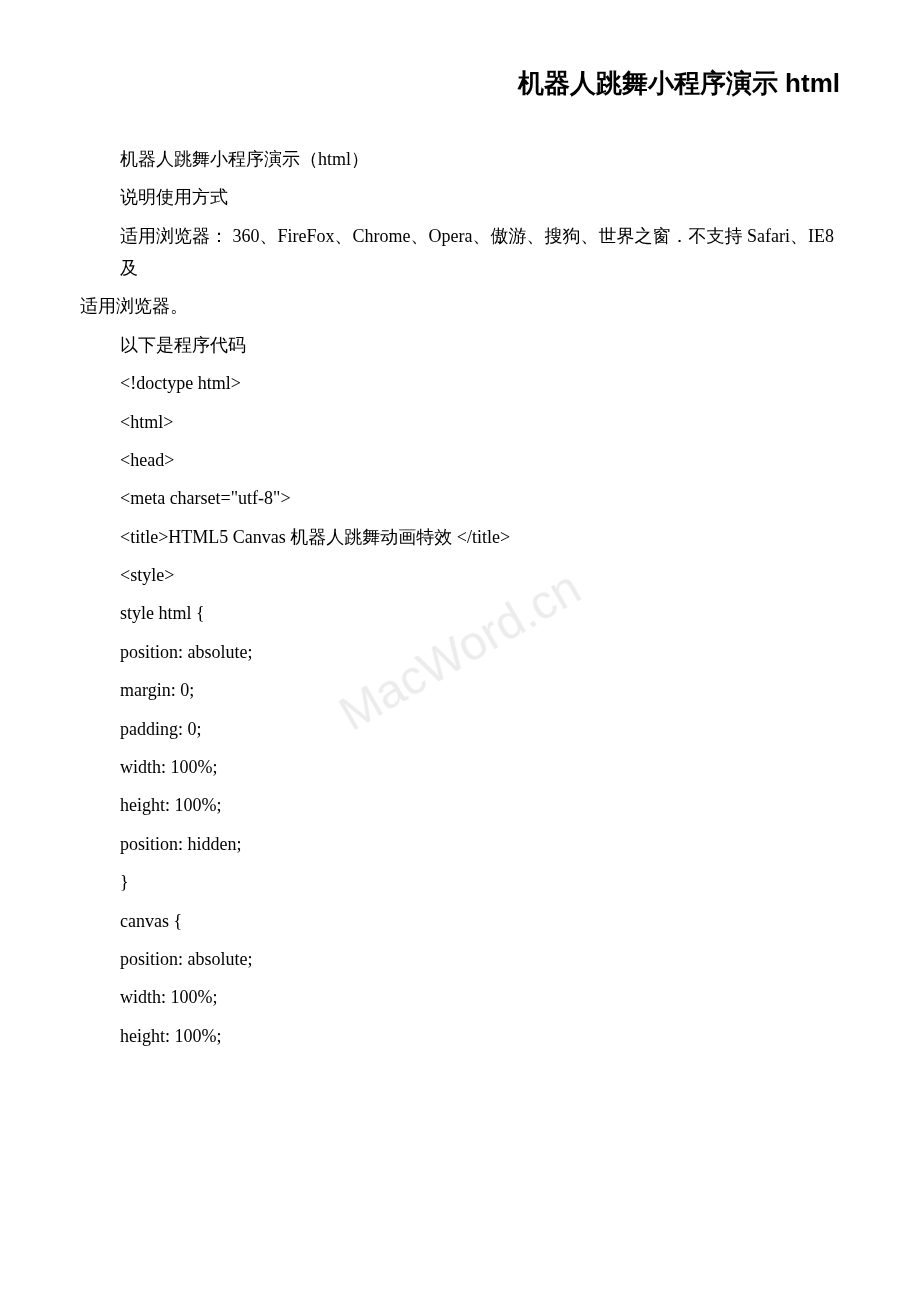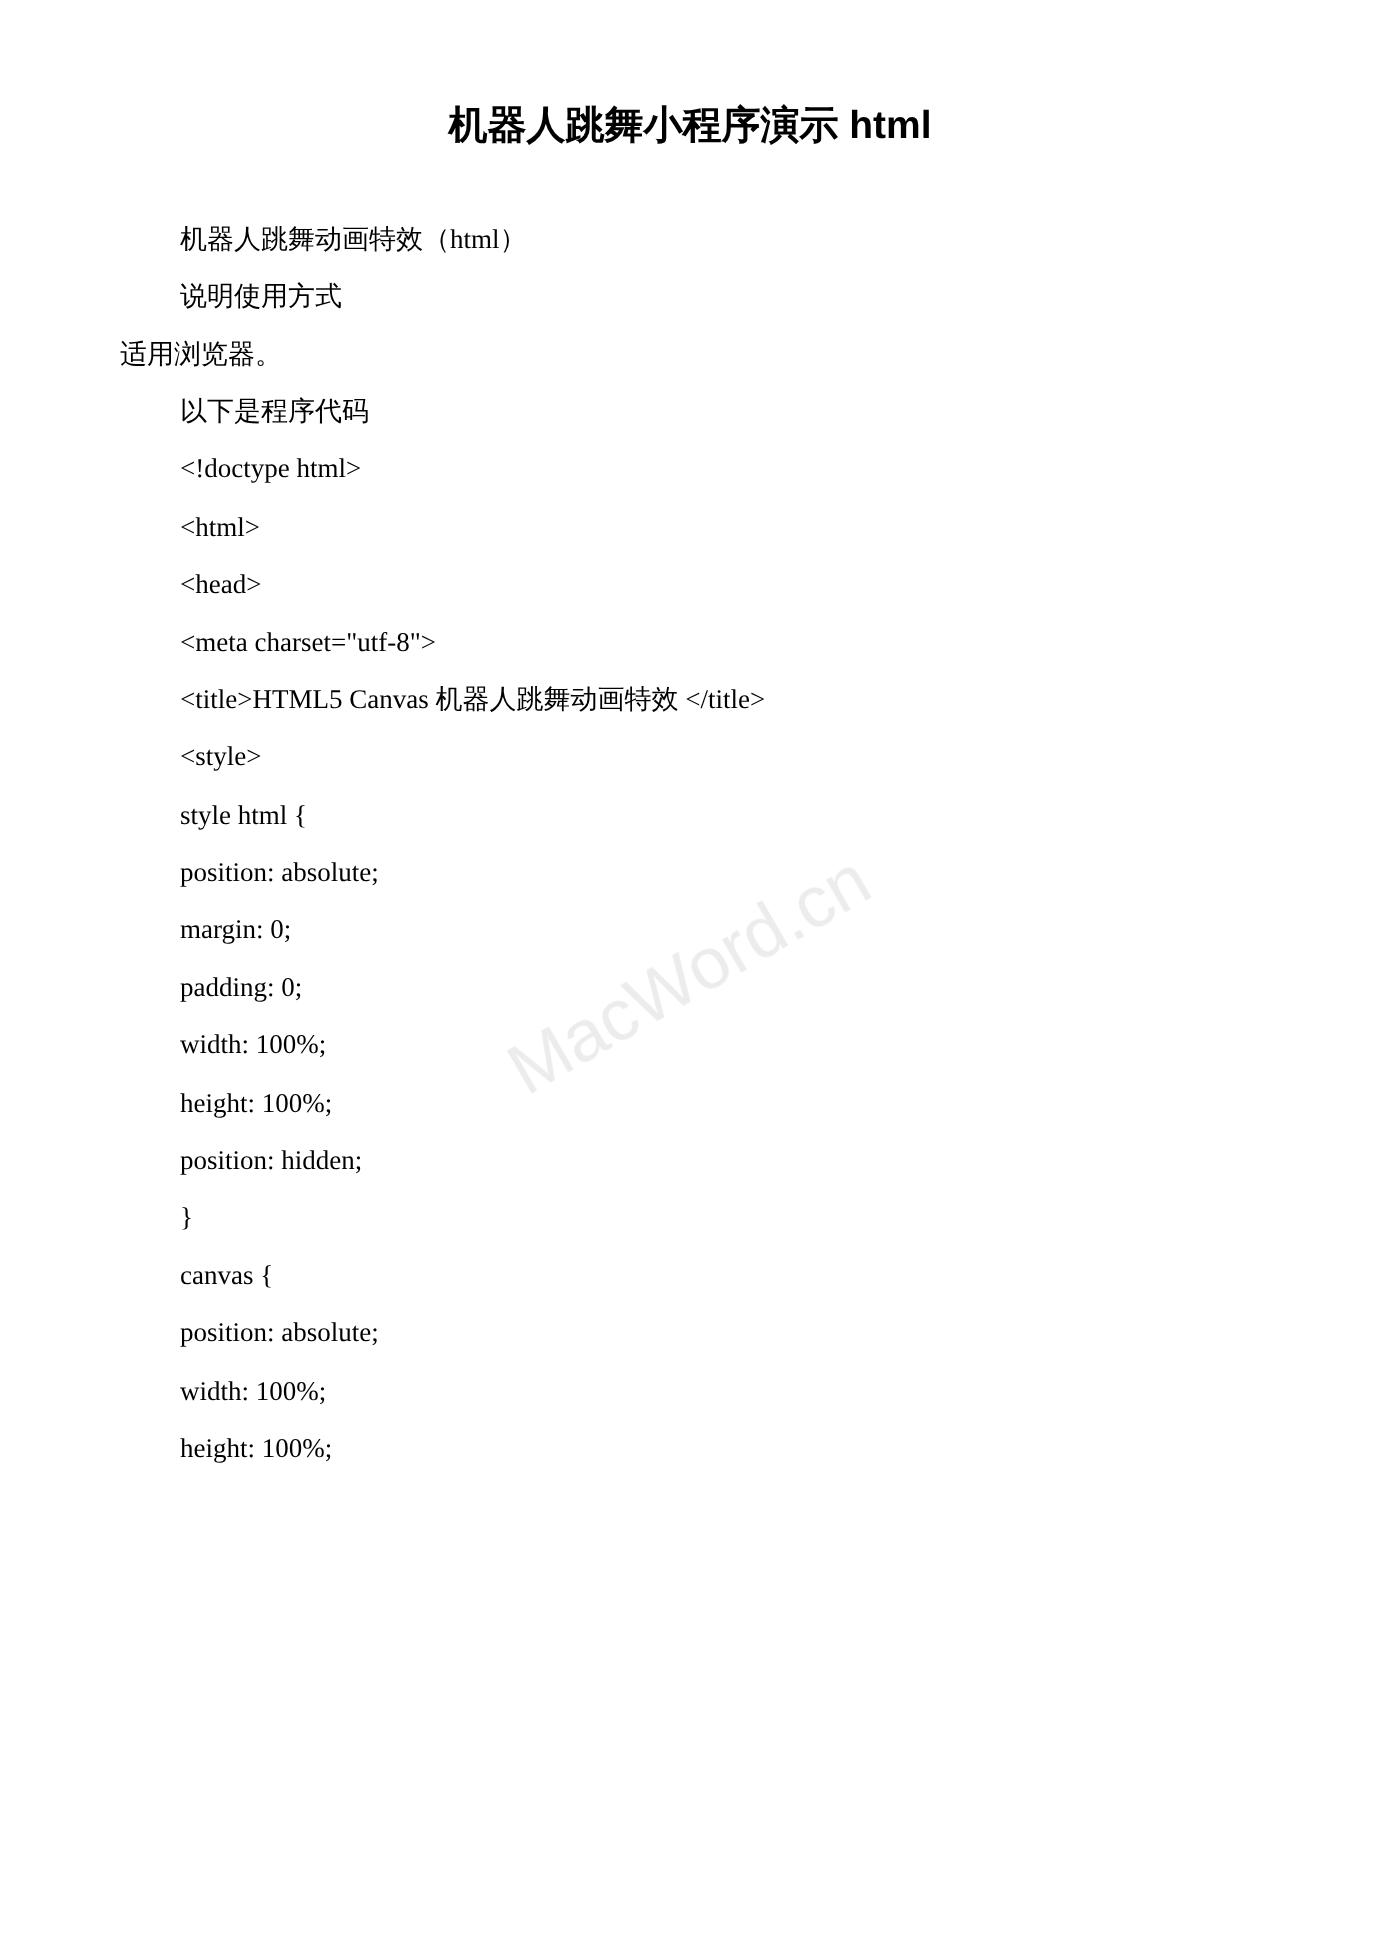"机器人跳舞小程序演示 html" .page-title { text-align: center -> right }
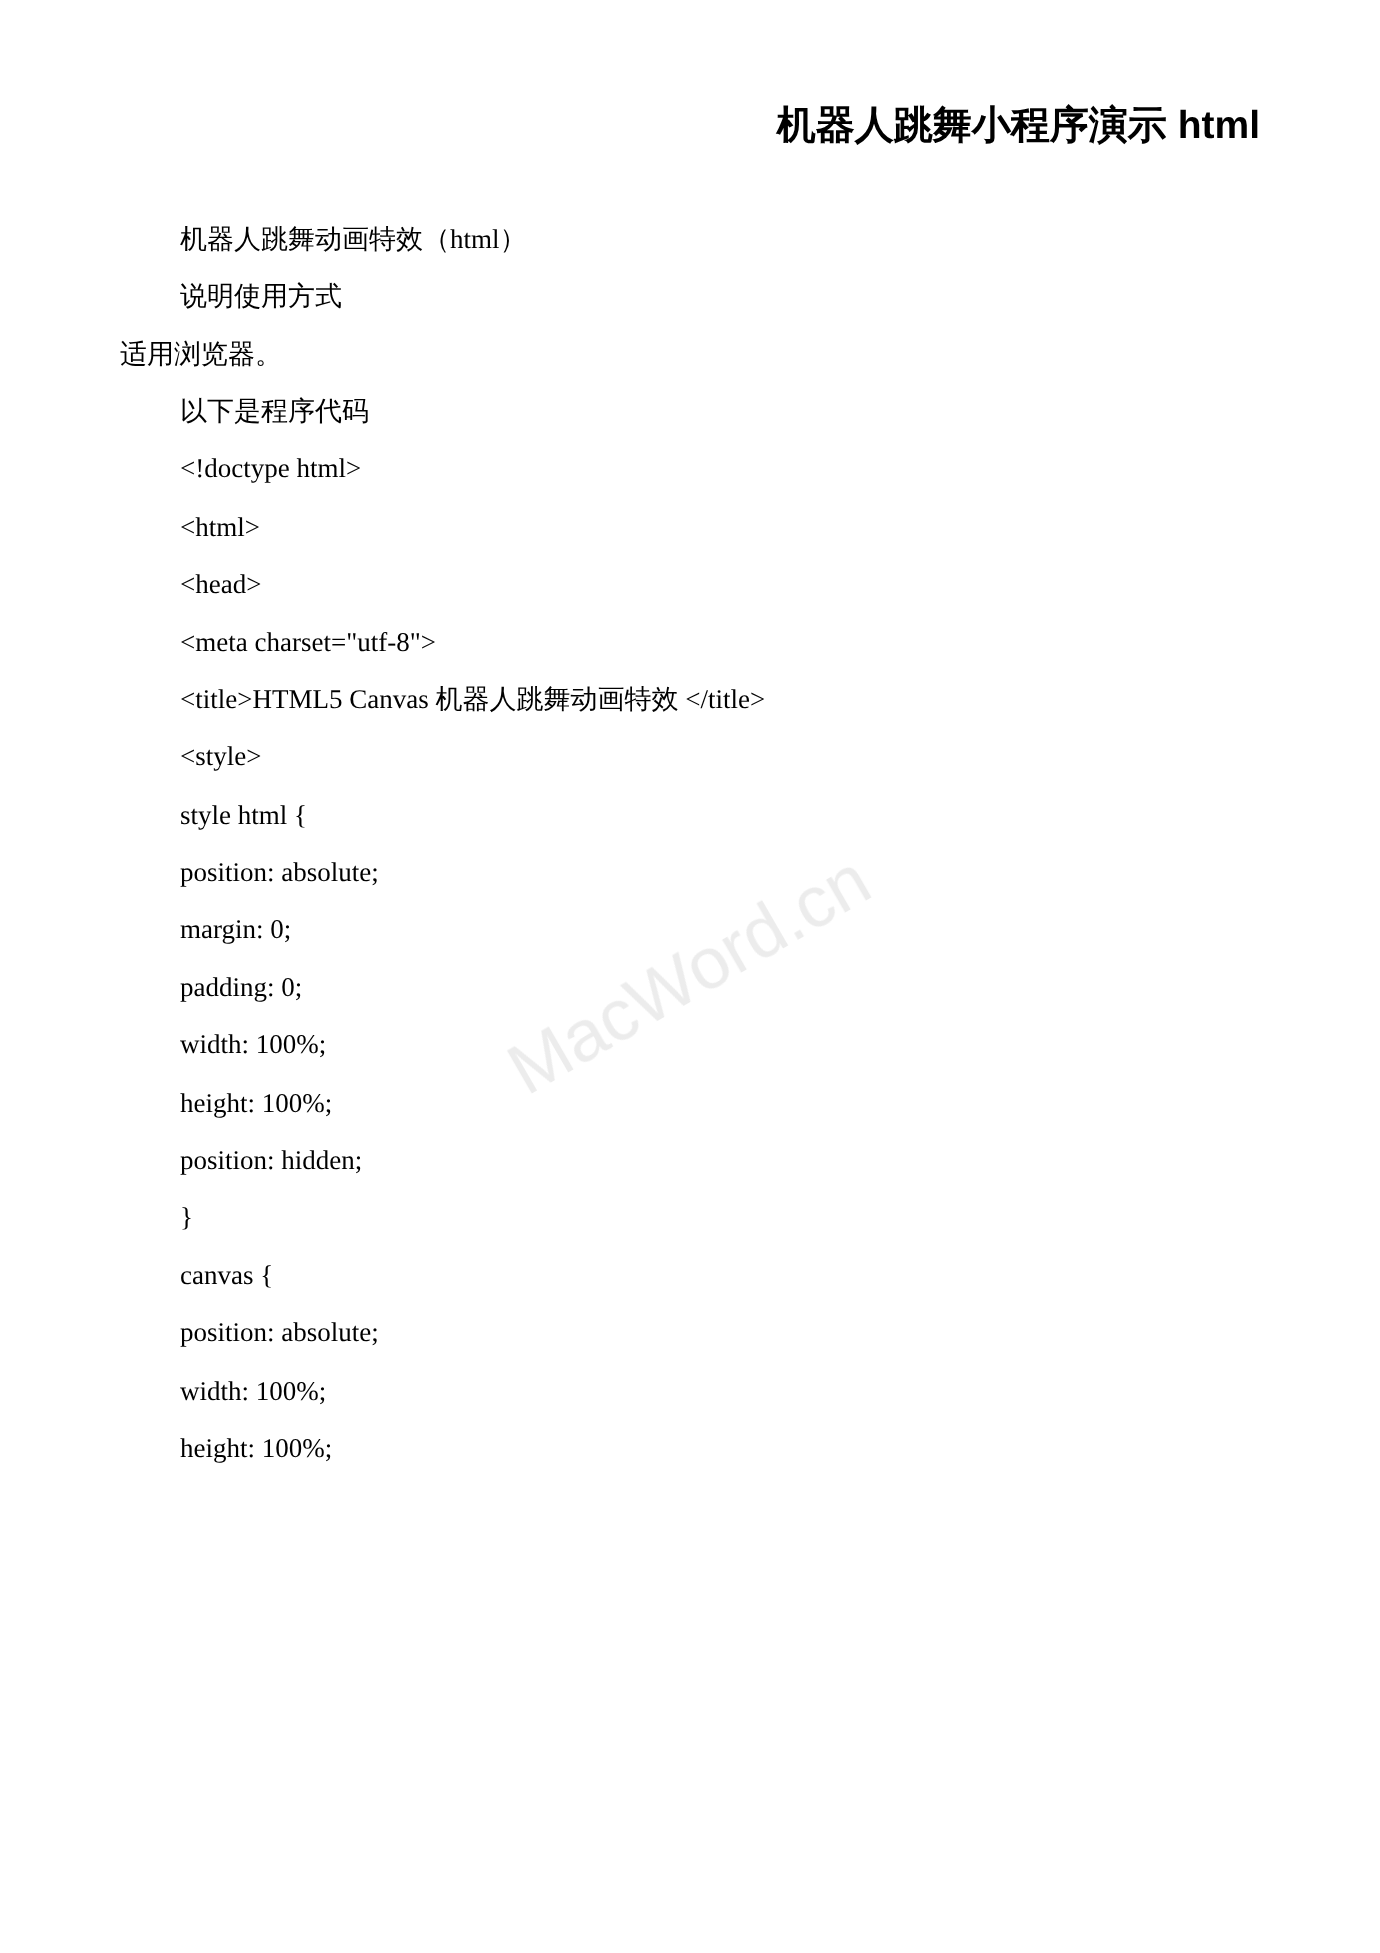"机器人跳舞动画特效（html）" span { text: 动画特效 -> 小程序演示 }
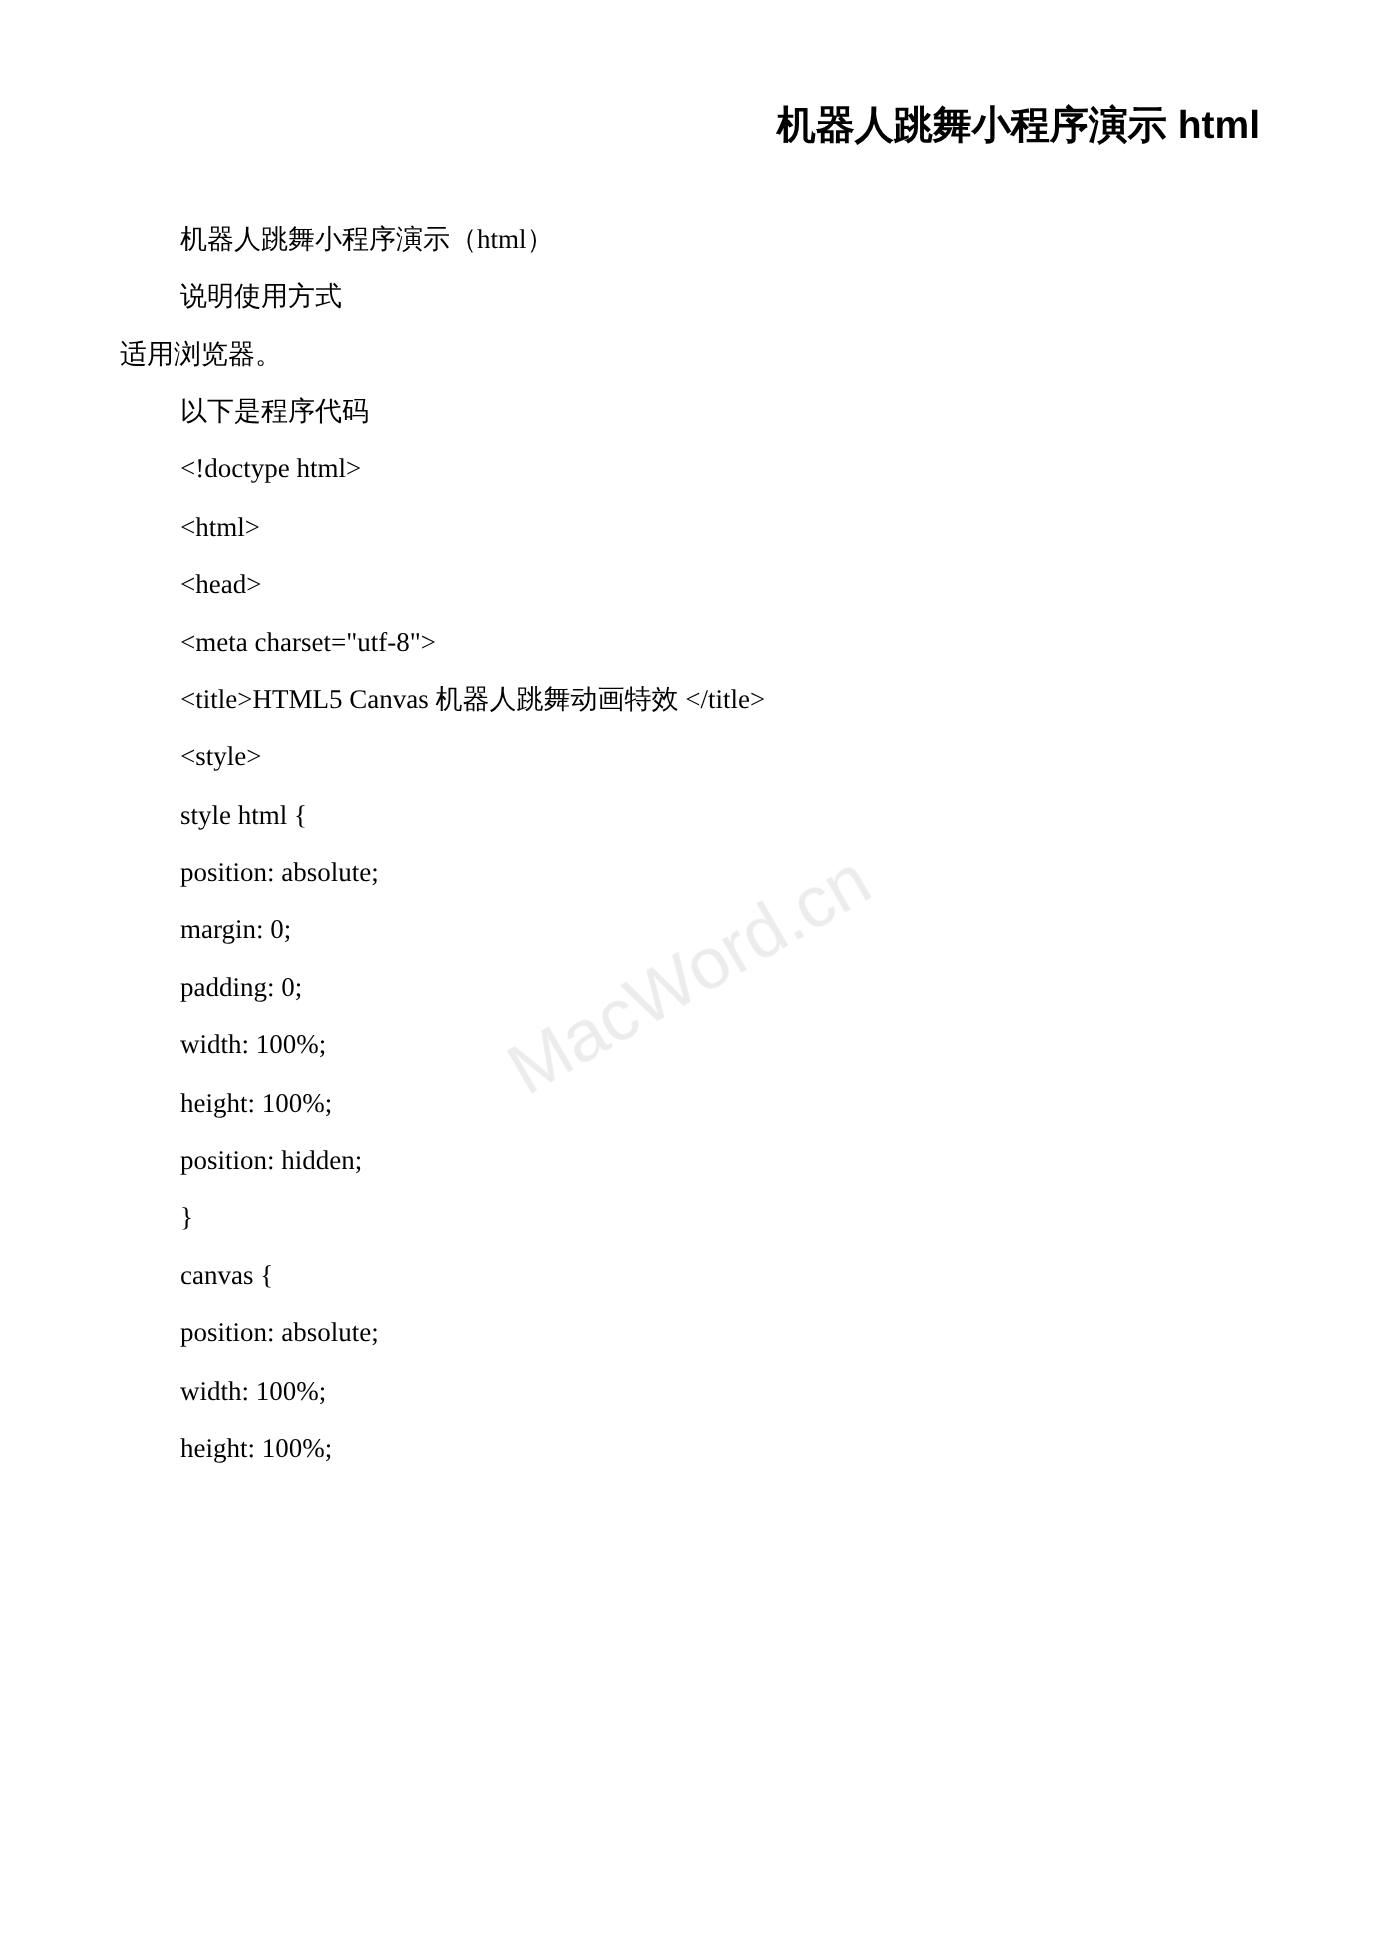"适用浏览器：" div.section { html: none -> <div> <span>适用浏览器： 360、FireFox、Chrome、Opera、傲游、搜狗、世界之窗．不支持 Safari、IE8 及</span> </div> }
